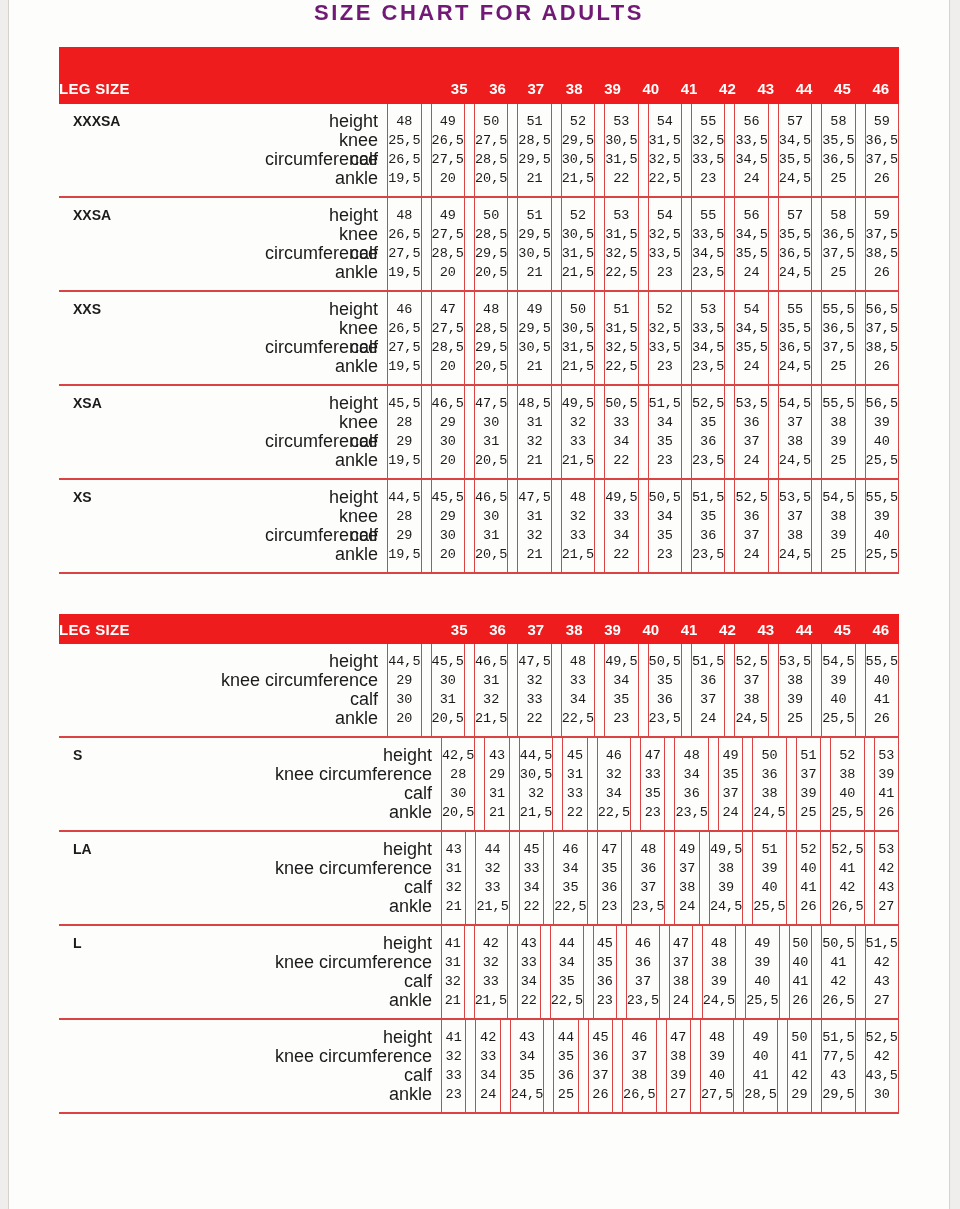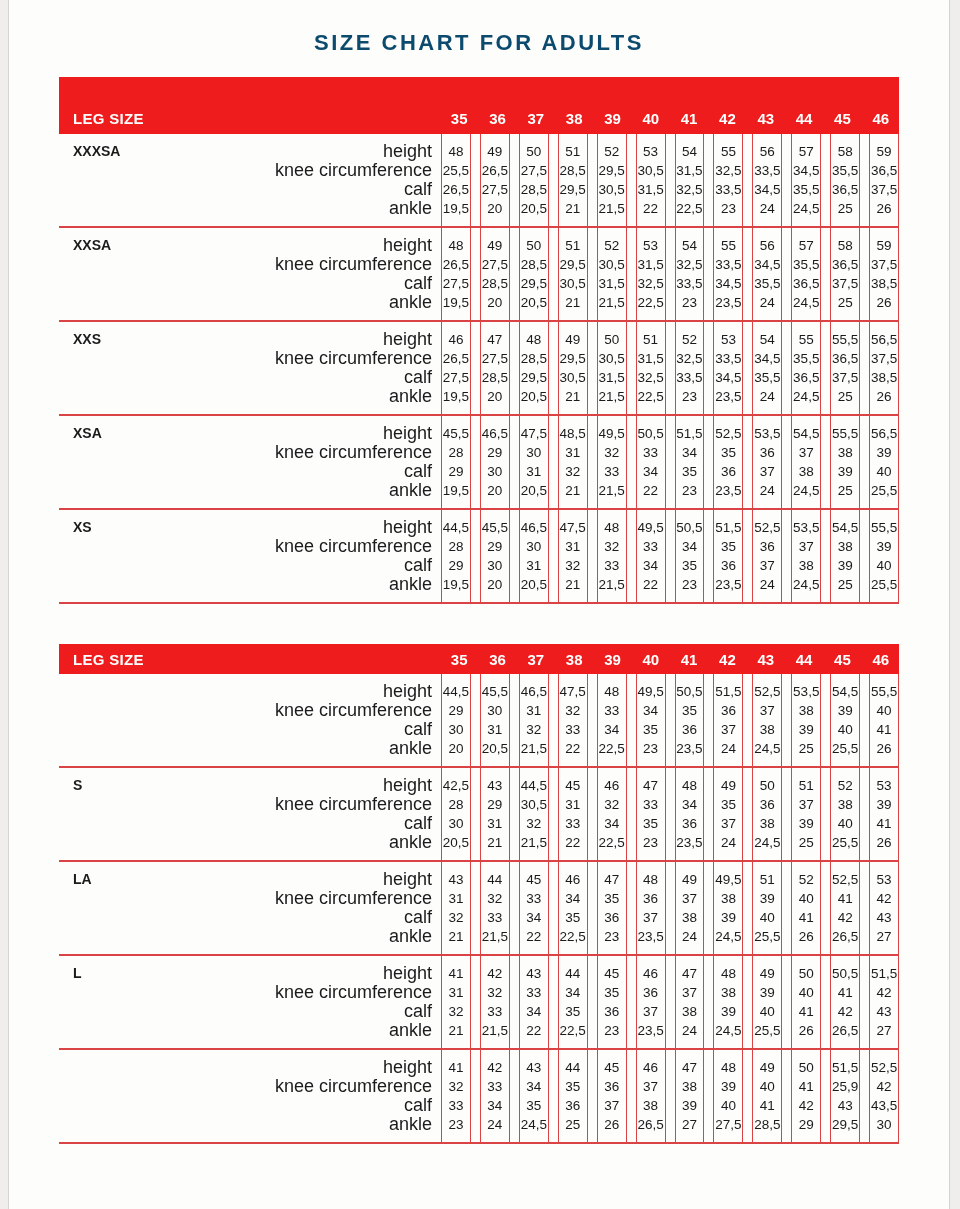"SIZE CHART FOR ADULTS" h1.title { color: #0c4a6e -> #701a75; padding-top: 30px -> none }
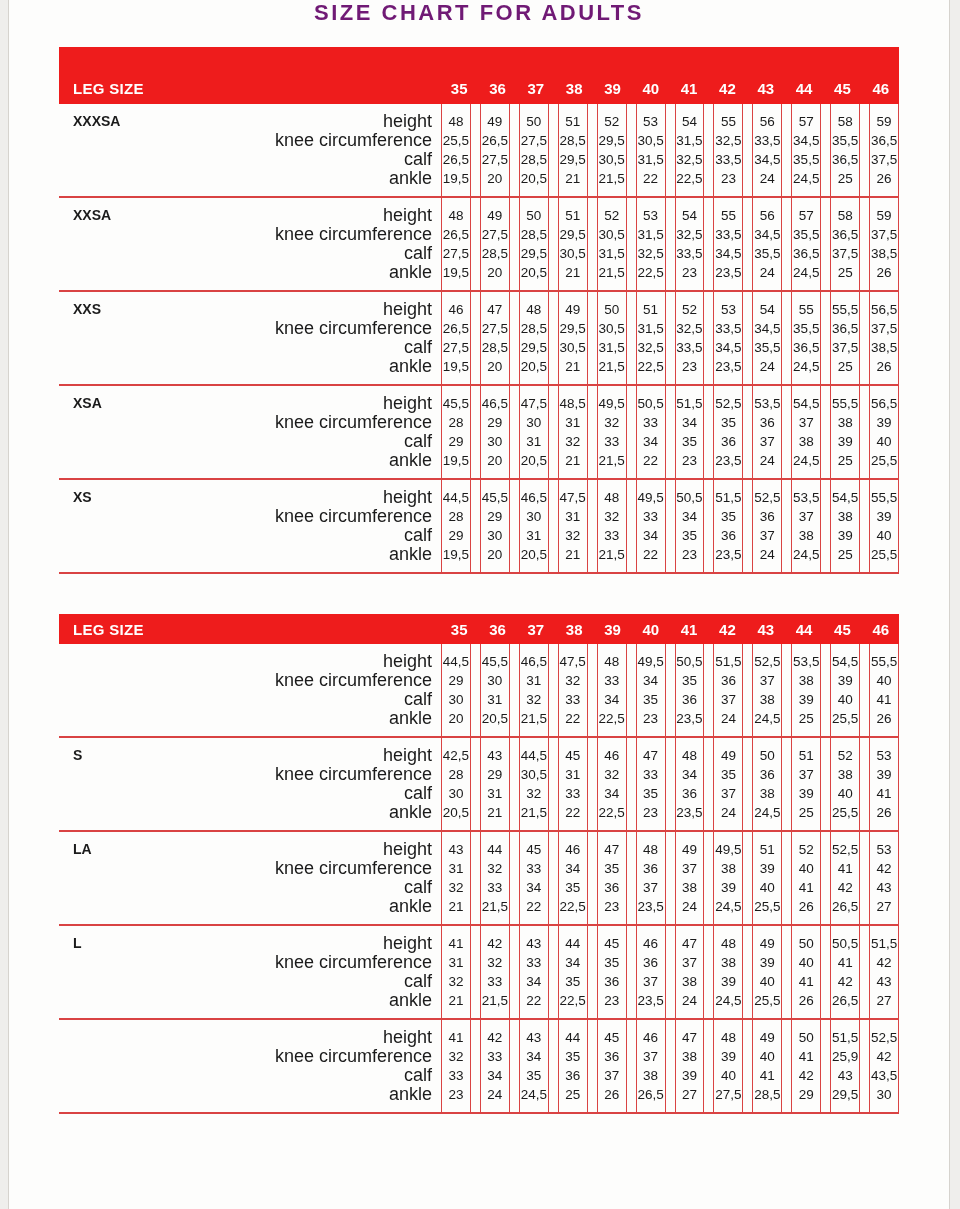"LEG SIZE" .band-label { padding-left: 14px -> none }
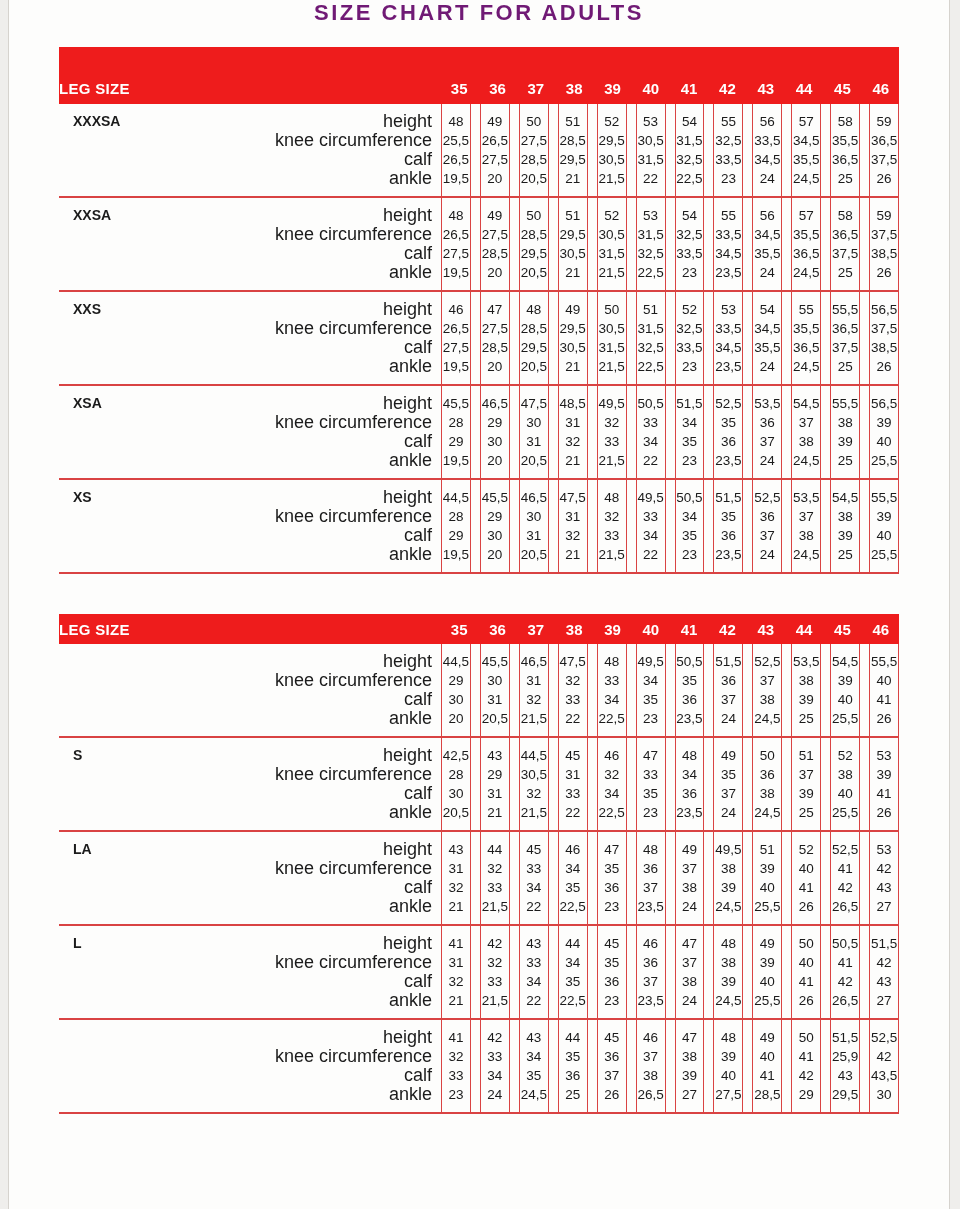"48" .cols { font-family: none -> Liberation Mono, monospace }
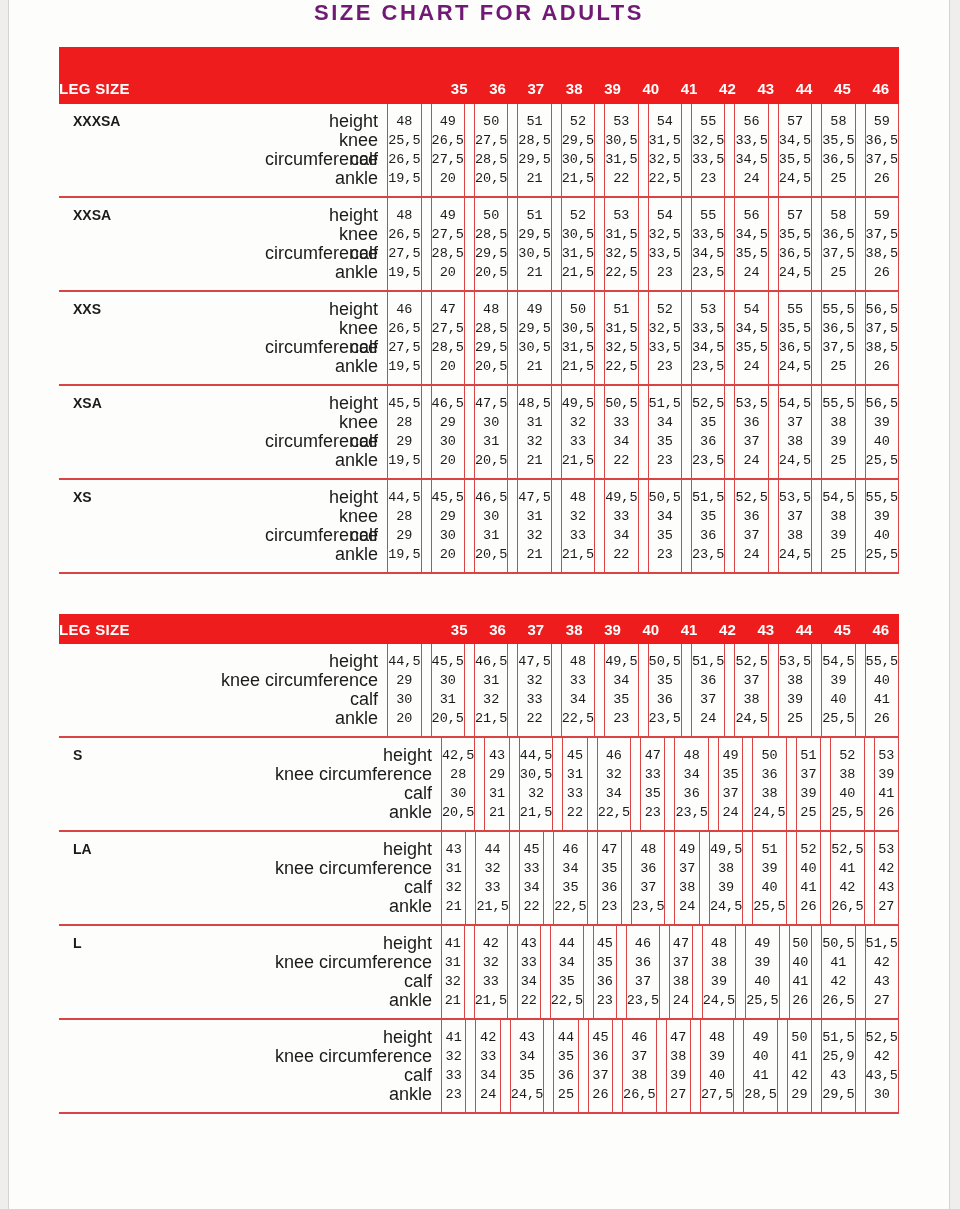"25,9" div.val { text: 25,9 -> 77,5 }
